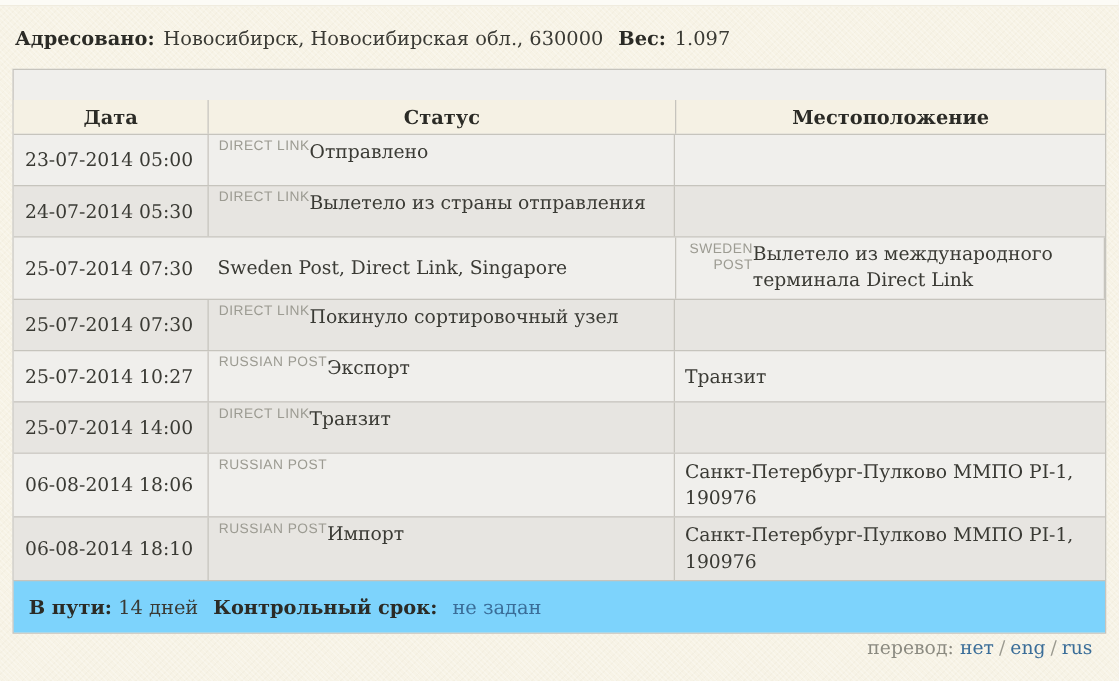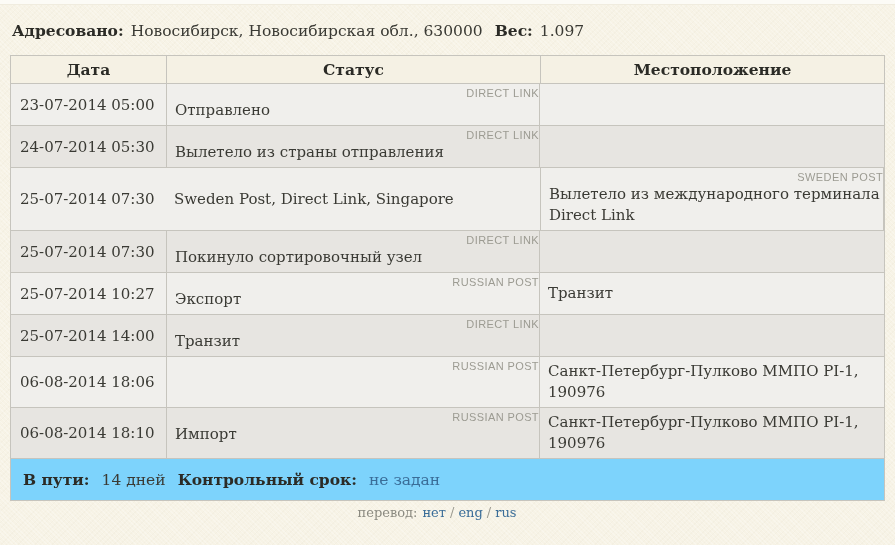"Дата" .thead { margin-top: none -> 24px }
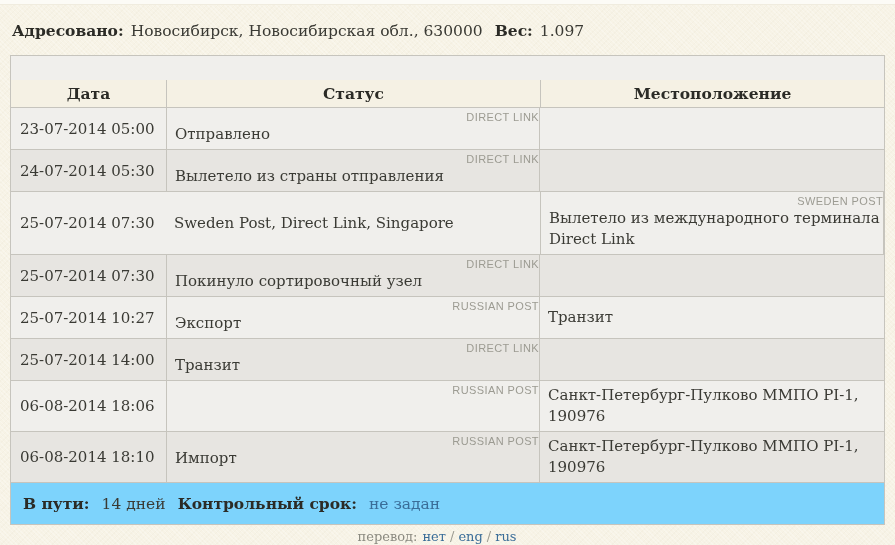"DIRECT LINK" .cell.status { flex-direction: column -> row; padding: 3px 0 4px 8px -> 3px 19px 4px 8px }
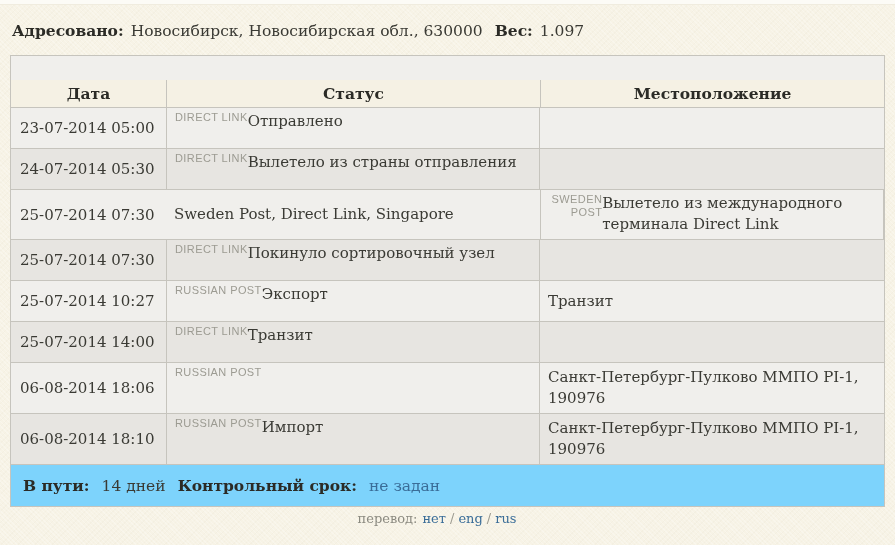"14 дней" .tfoot .val { margin-left: 12px -> 5px }
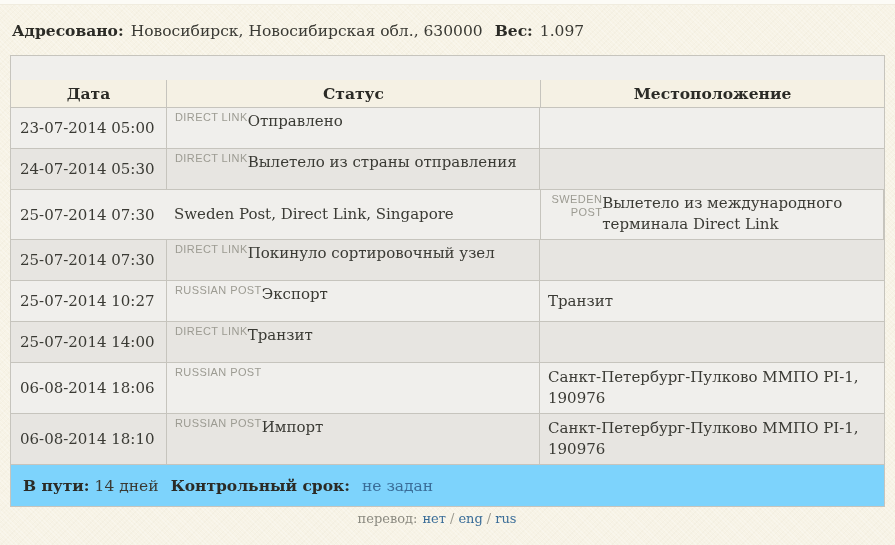"перевод: нет / eng /" .trans-line { font-size: 13px -> 15px; text-align: center -> right }
